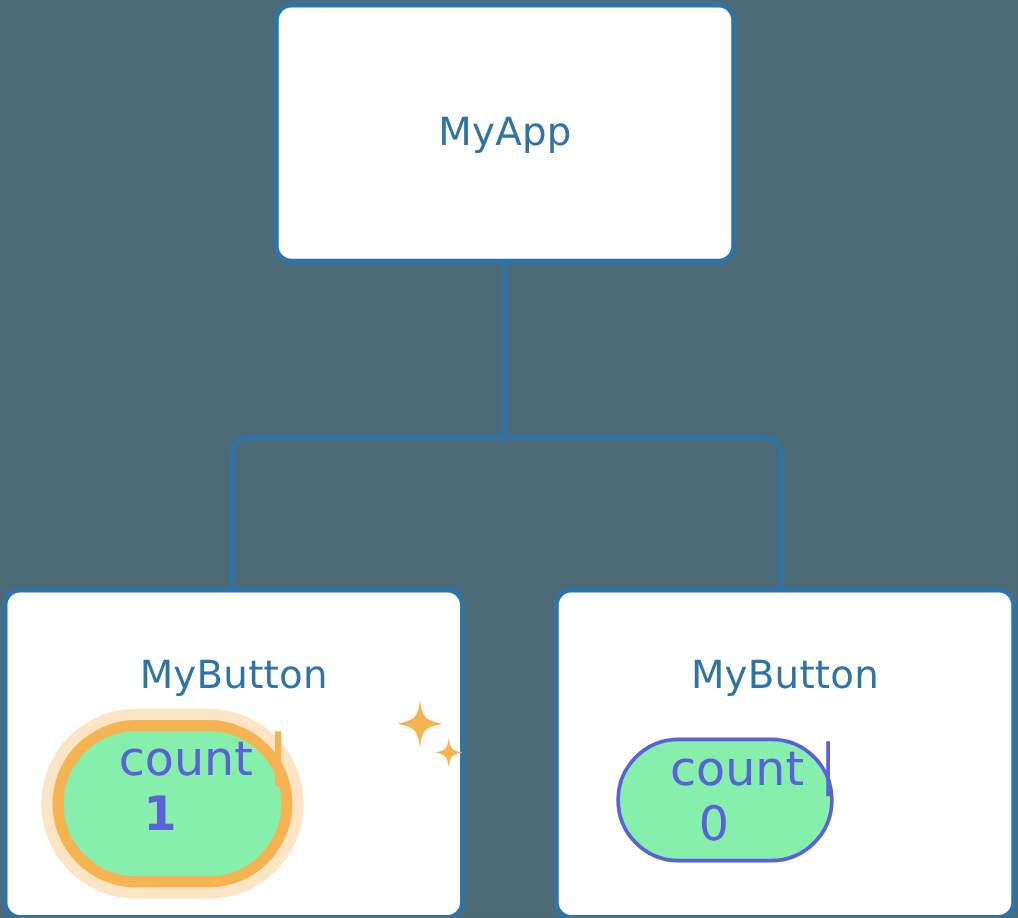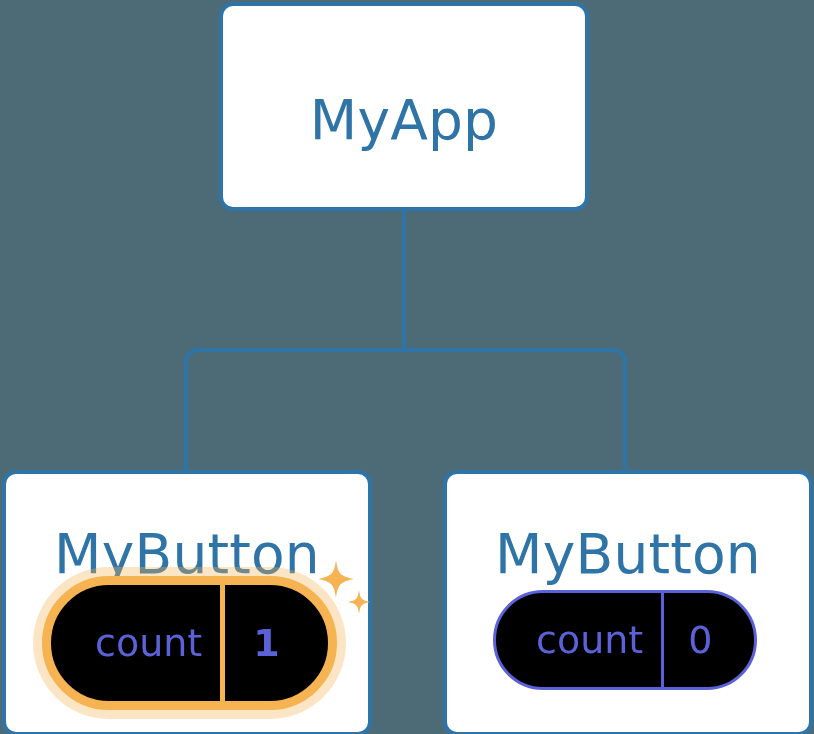"MyApp" .node-title { font-size: 55px -> 31px }
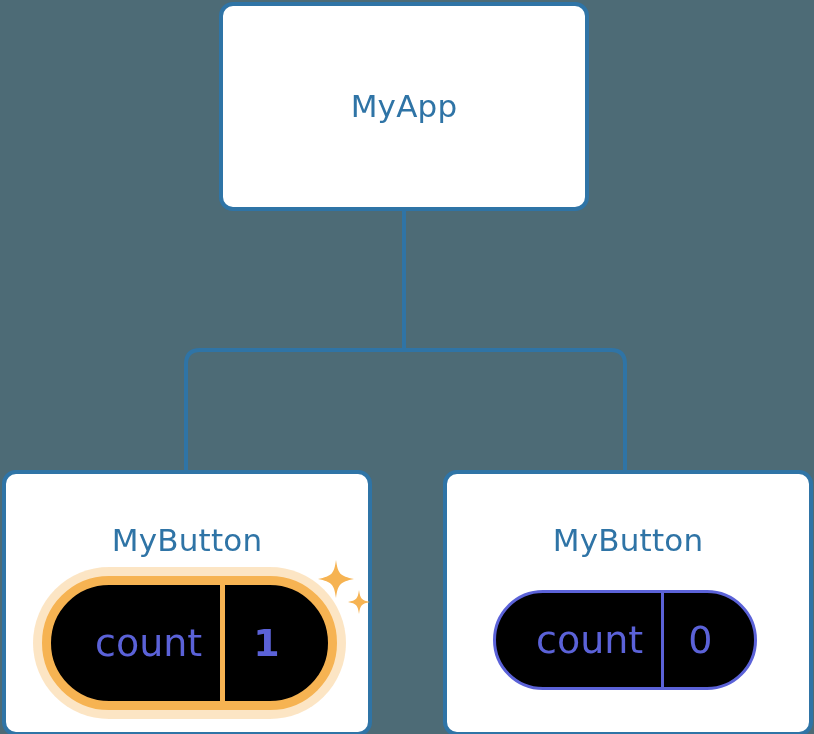"count" .chip { background: #000000 -> #86efac; flex-direction: none -> column }
